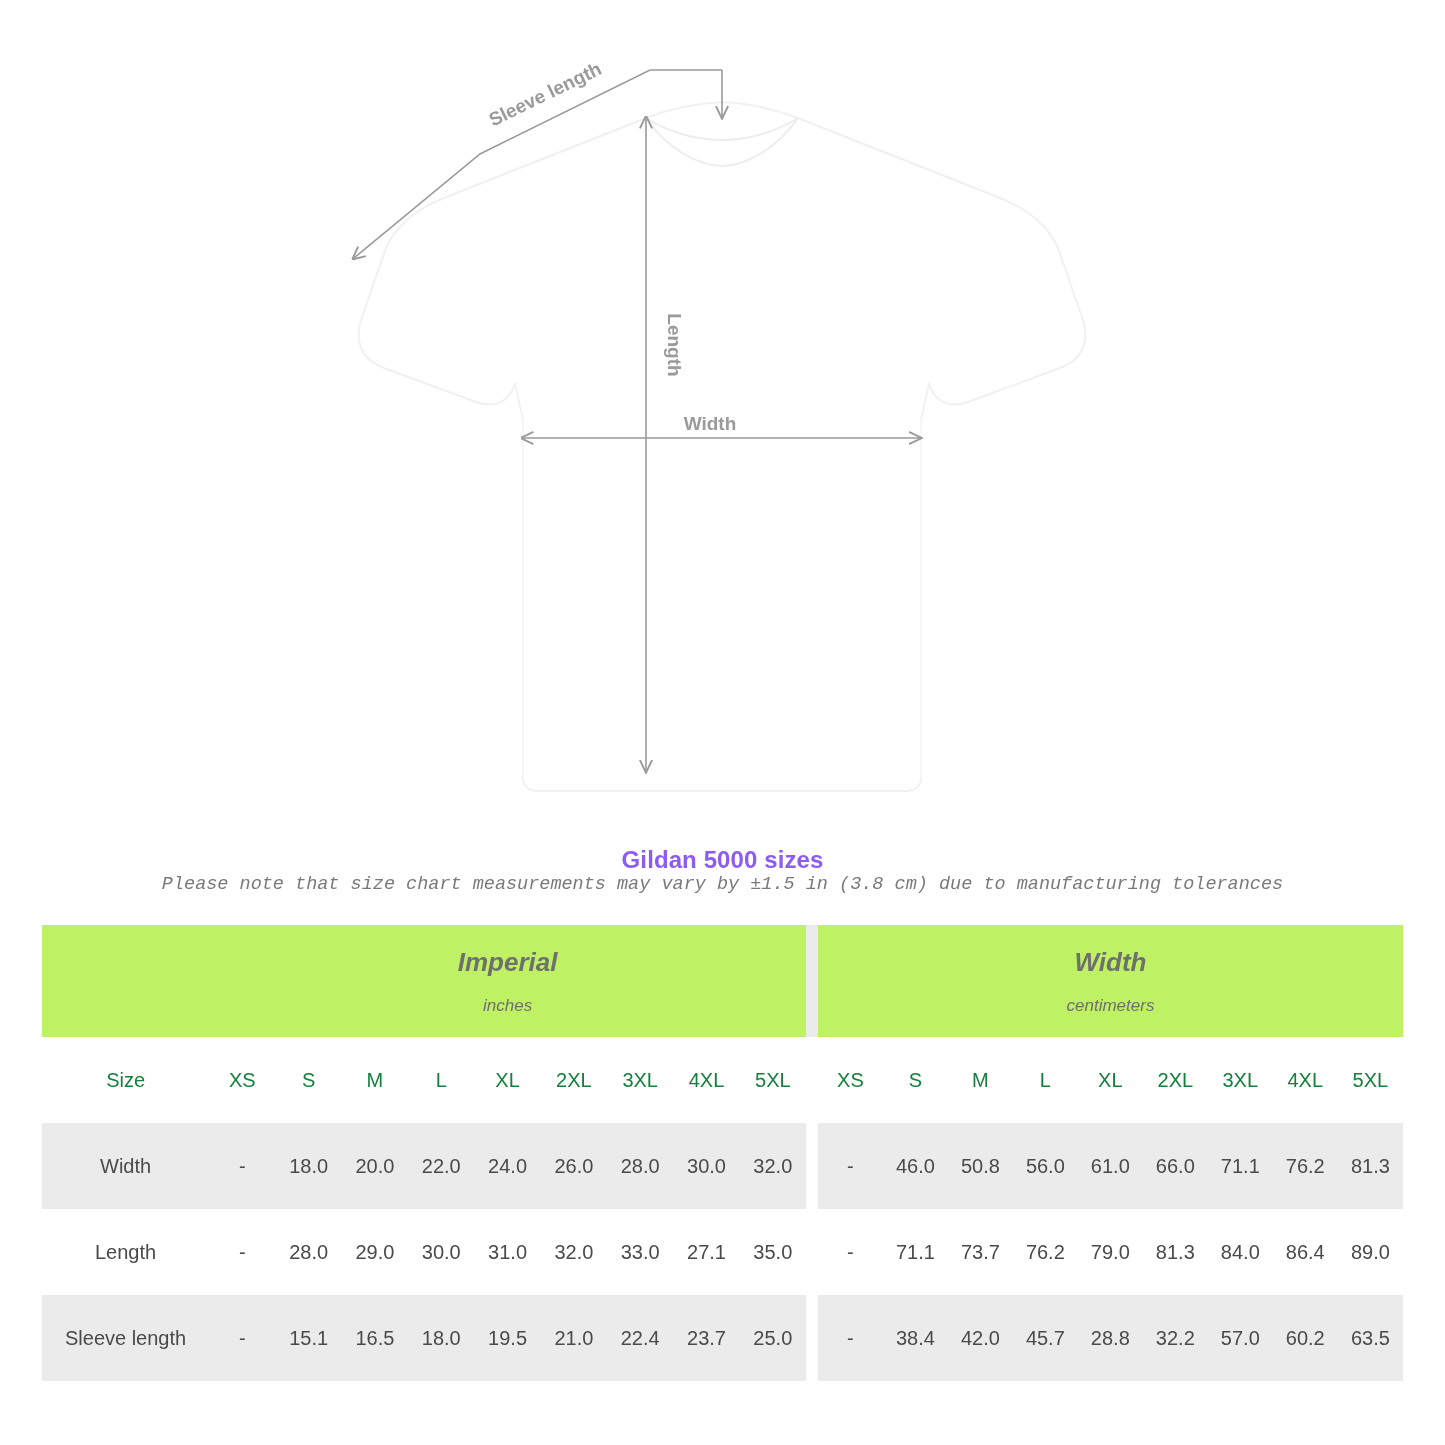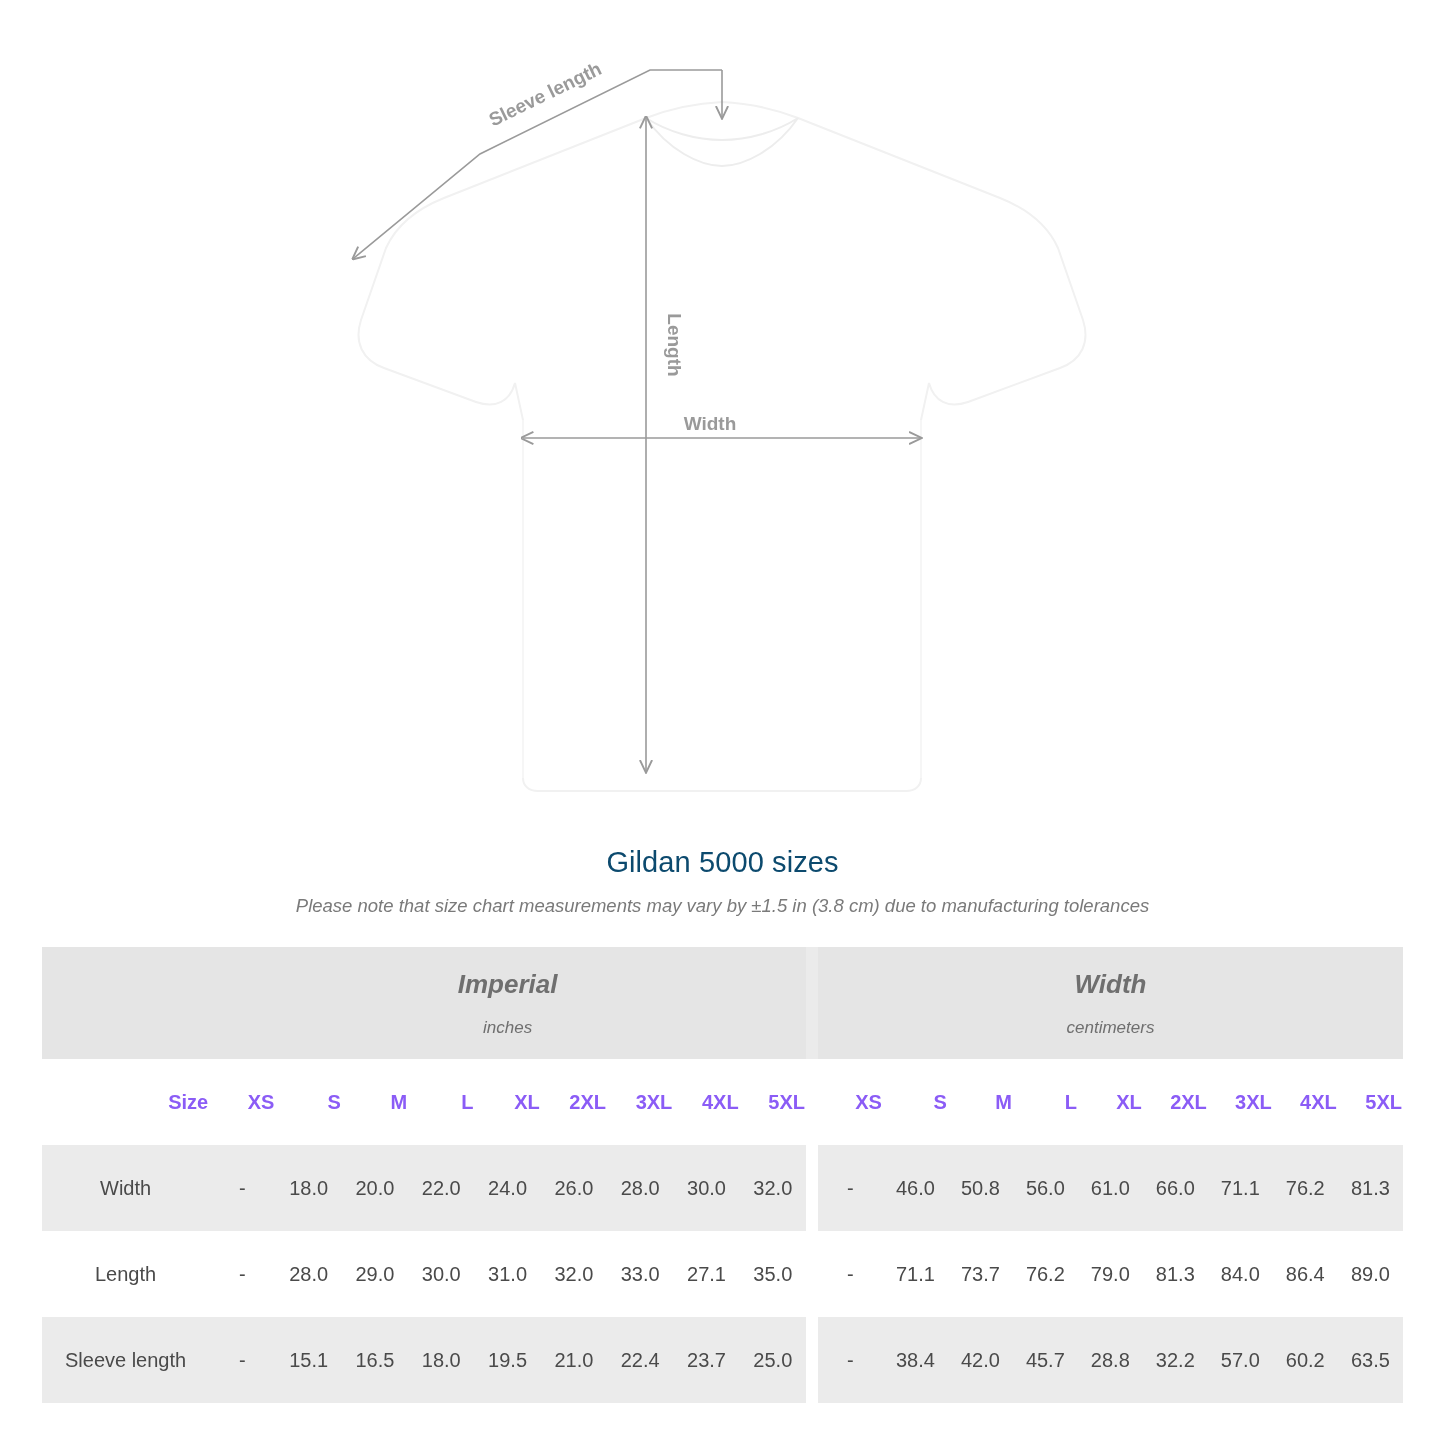"Gildan 5000 sizes" #chart-title { color: #0c4a6e -> #8b5cf6; font-size: 29px -> 24px; font-weight: normal -> bold }
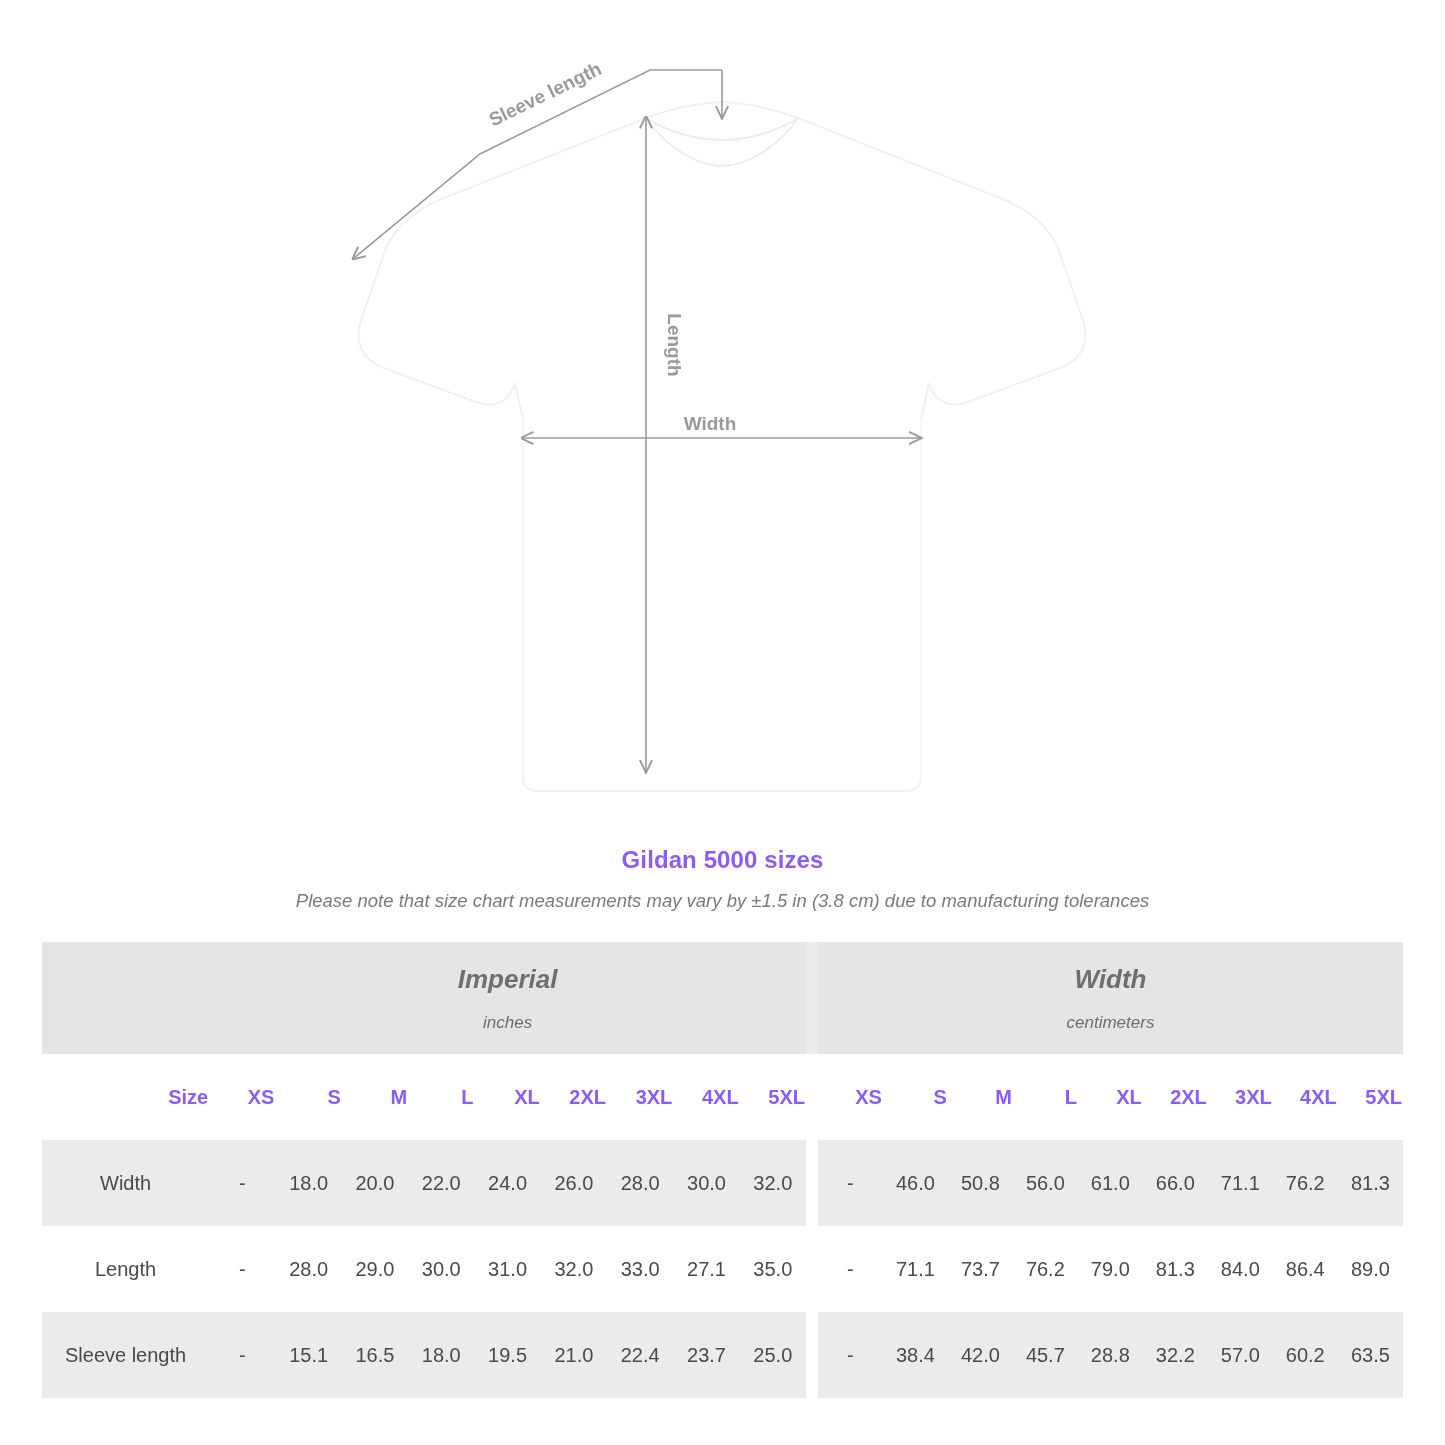"Please note that size chart" #chart-note { font-family: none -> Liberation Mono, monospace; margin-top: 16px -> none }
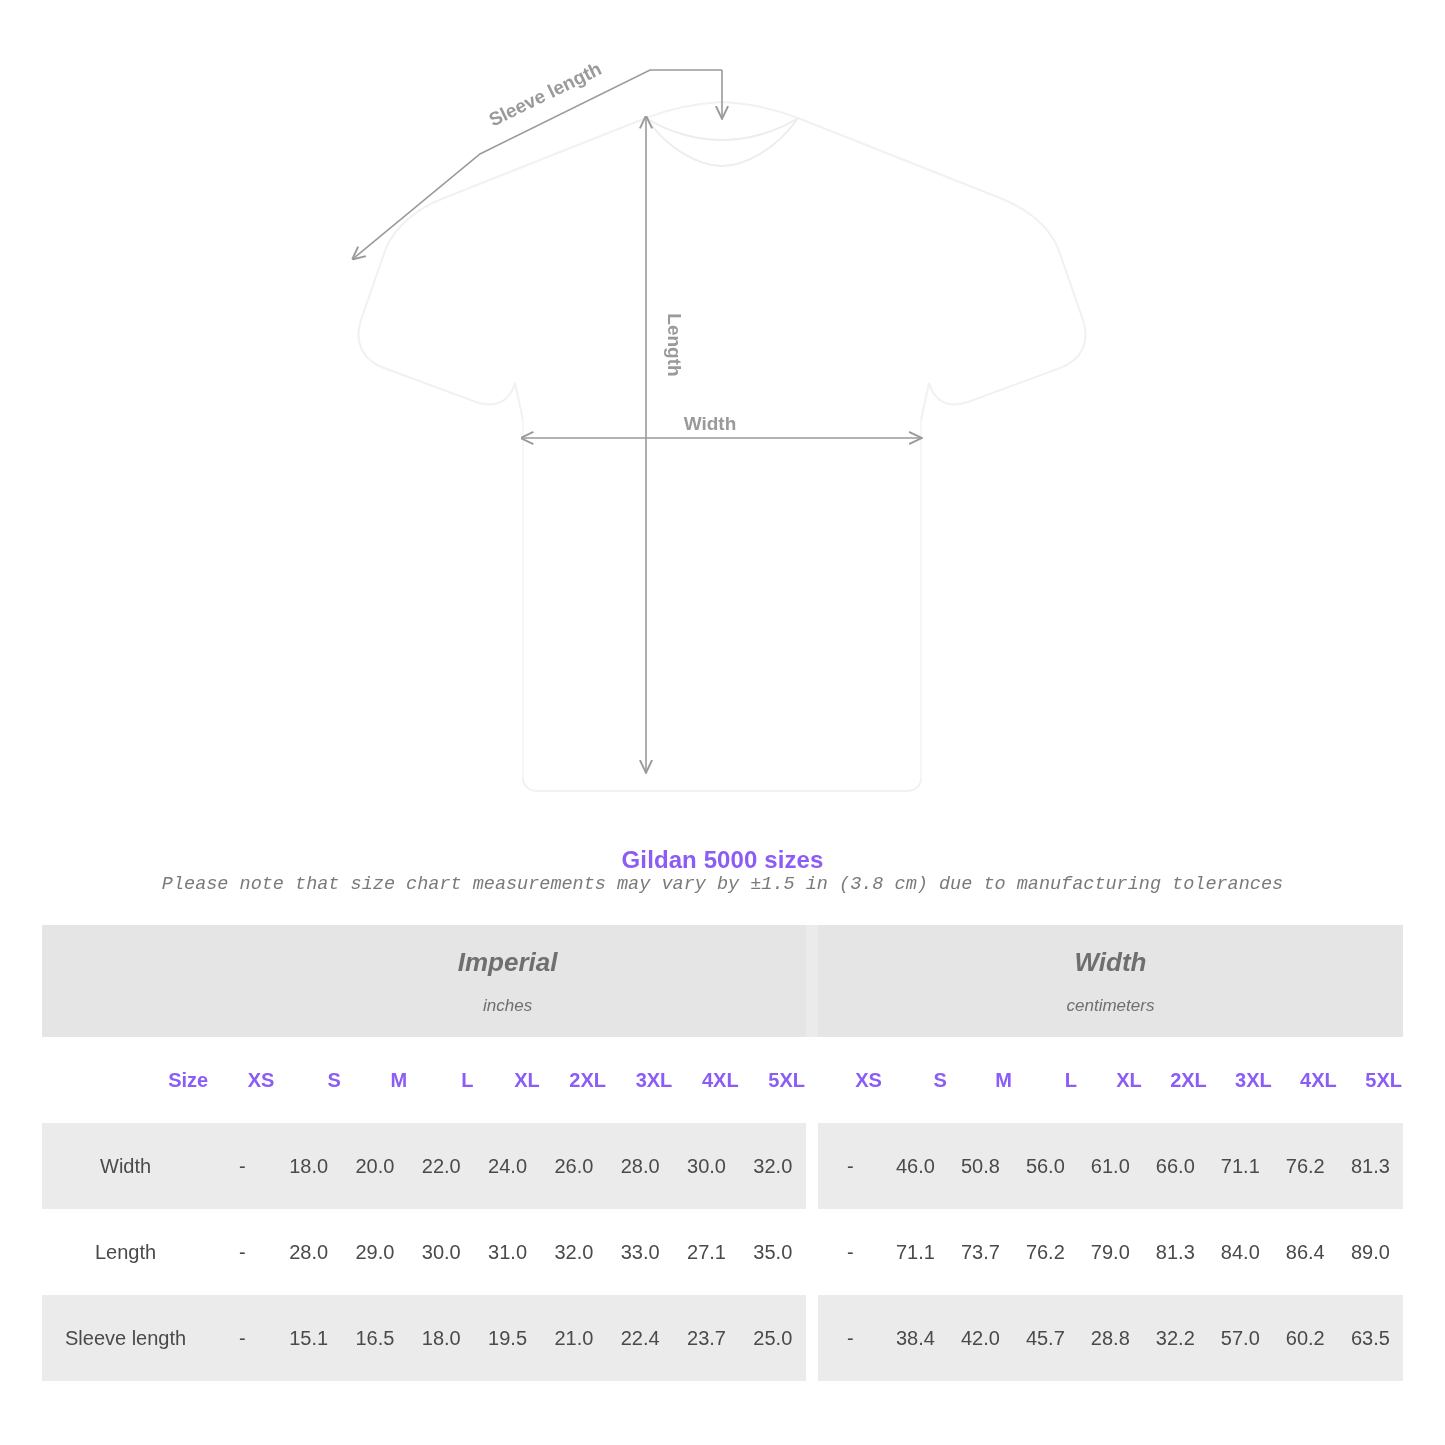"Imperial" tr.unit-row td { background: #e5e5e5 -> #bef264 }
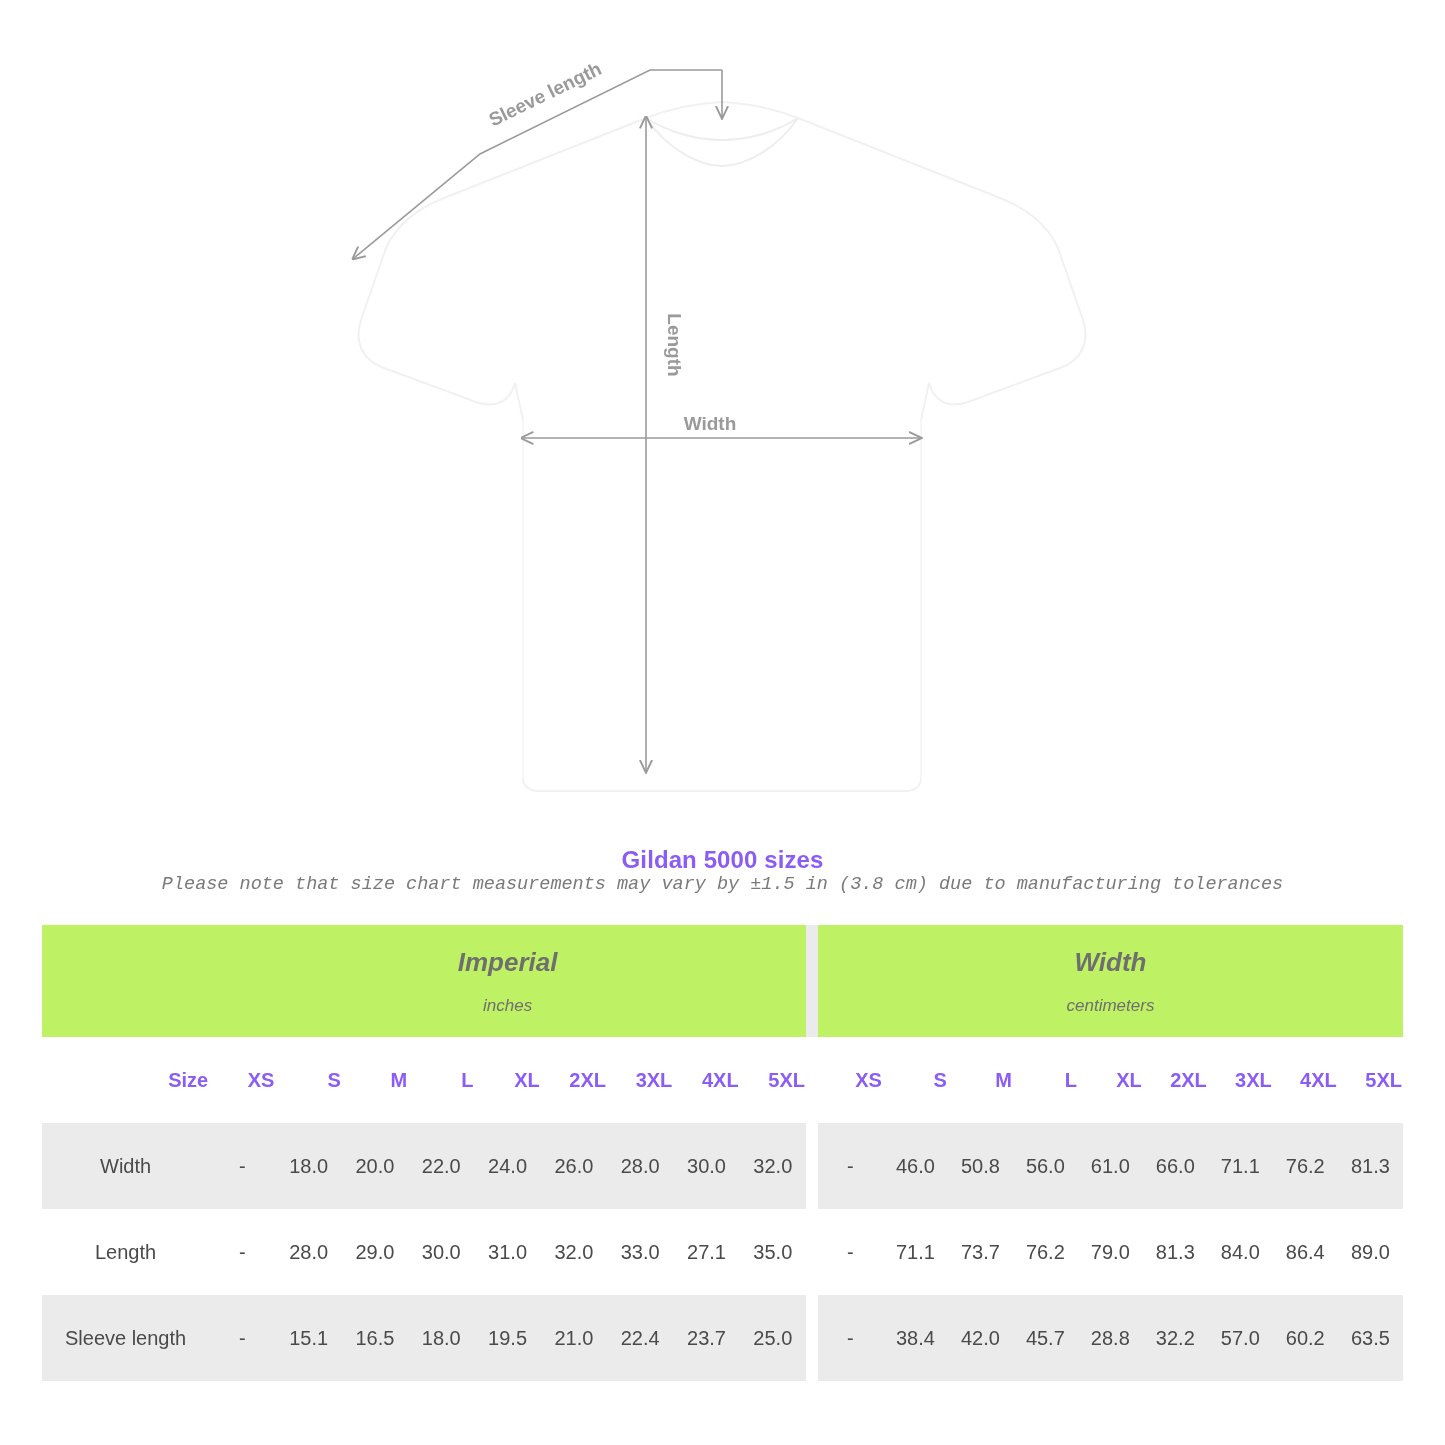"Size" tr.size-row td { color: #8b5cf6 -> #15803d; font-weight: bold -> normal; text-align: right -> none }
